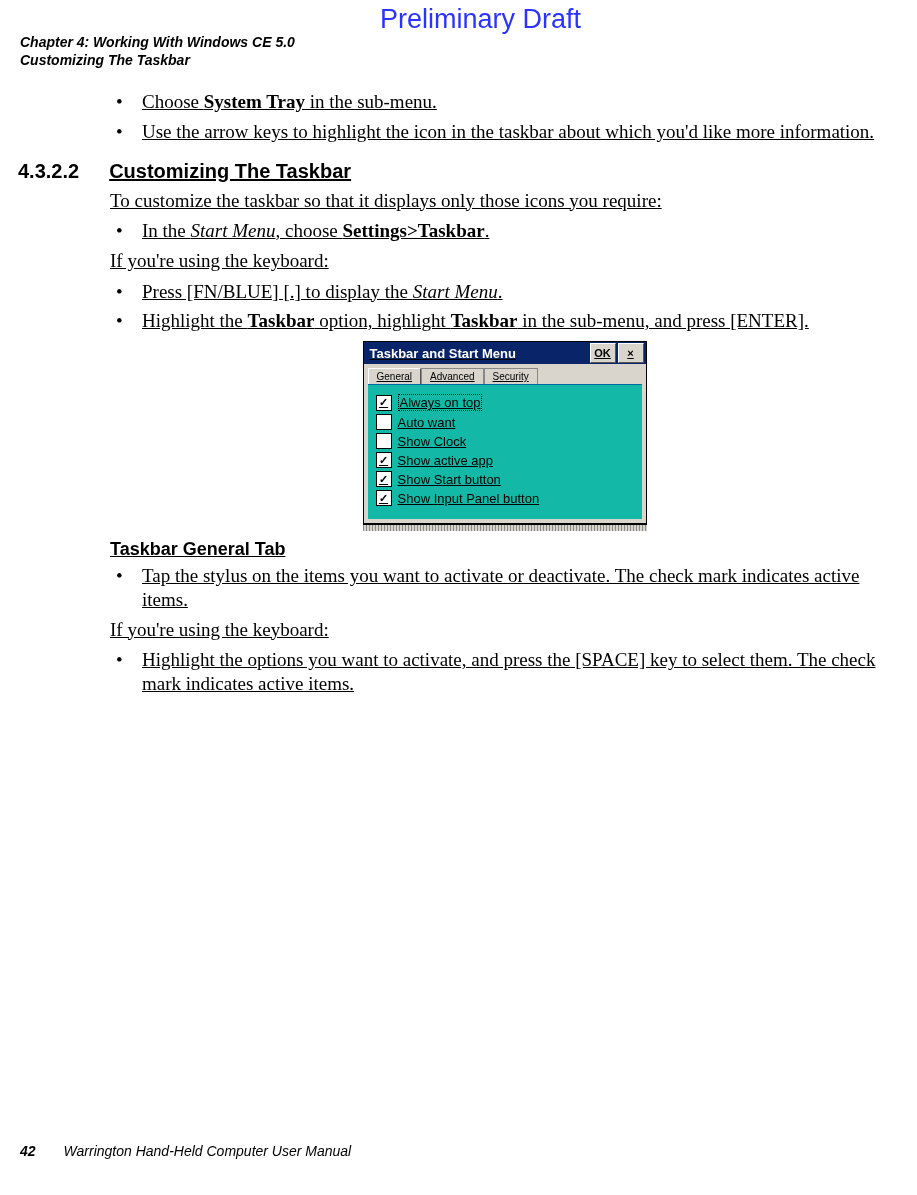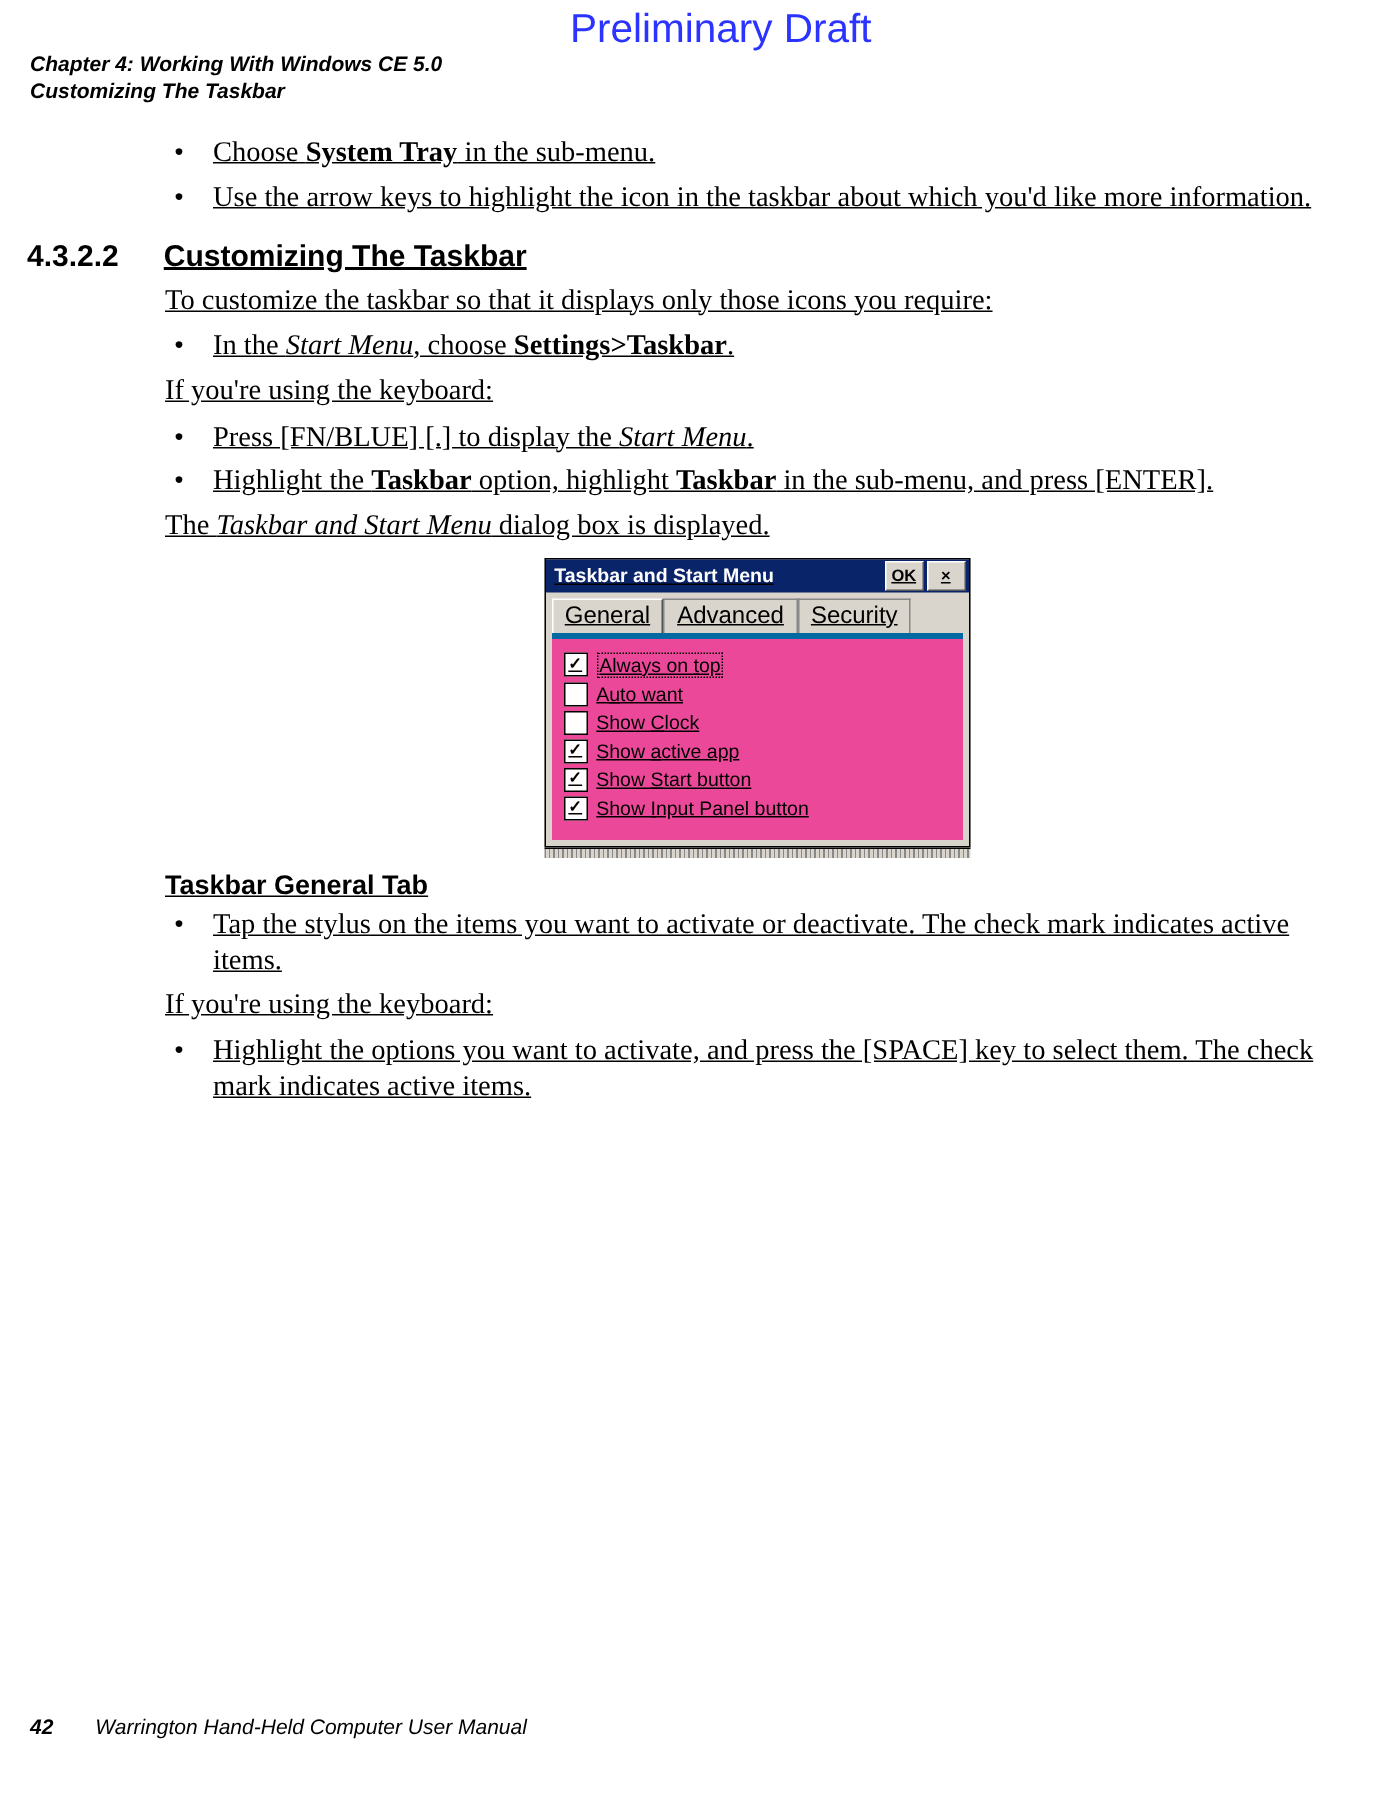"The Taskbar and Start Menu" p.body { html: <p> <span>The </span><span>Taskbar and Start Menu</span><span> dialog box is displayed.</span> </p> -> none }
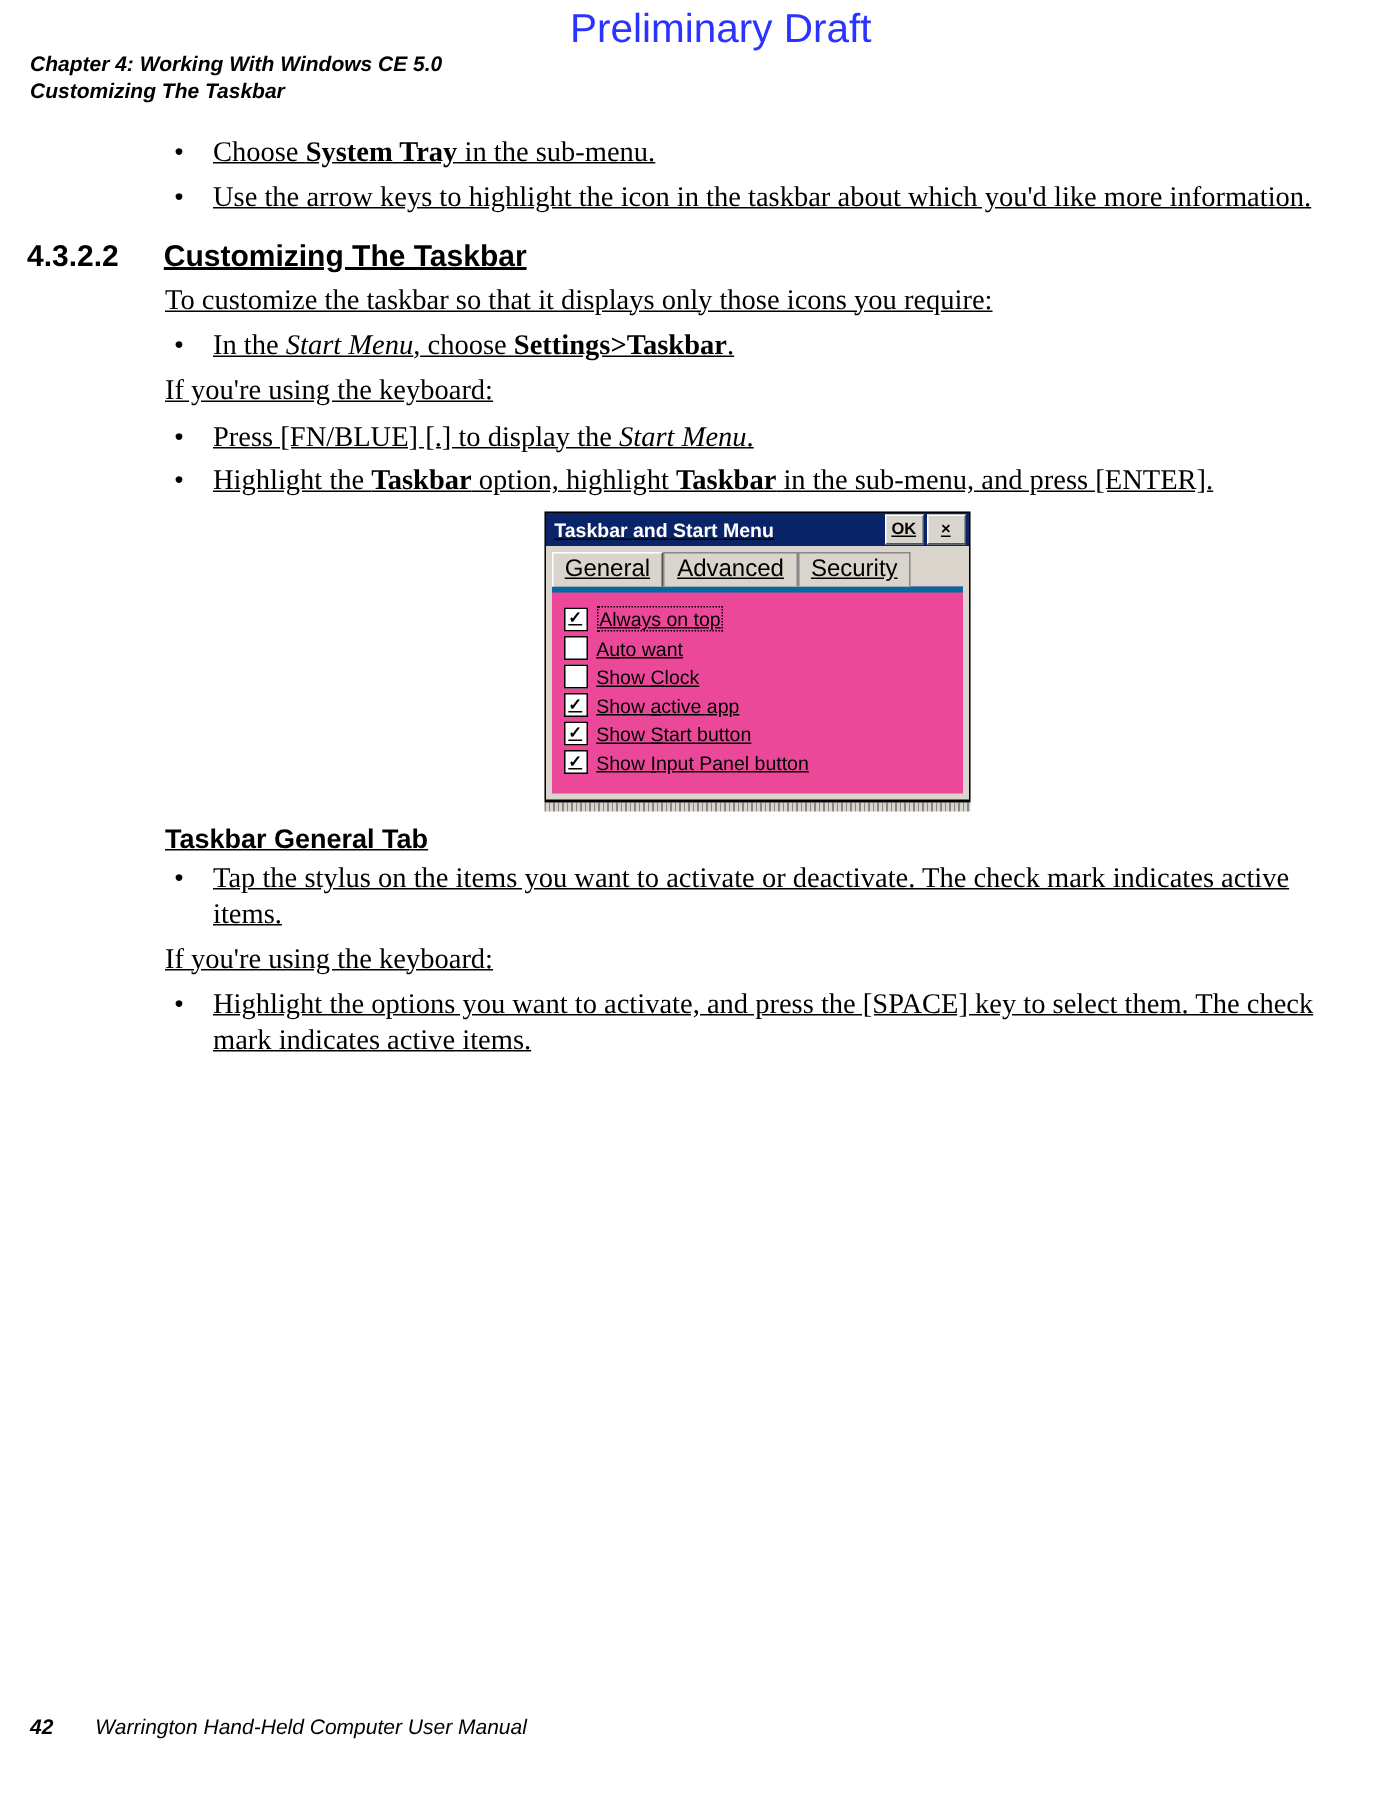"General" .tab { font-size: 16px -> 10px }
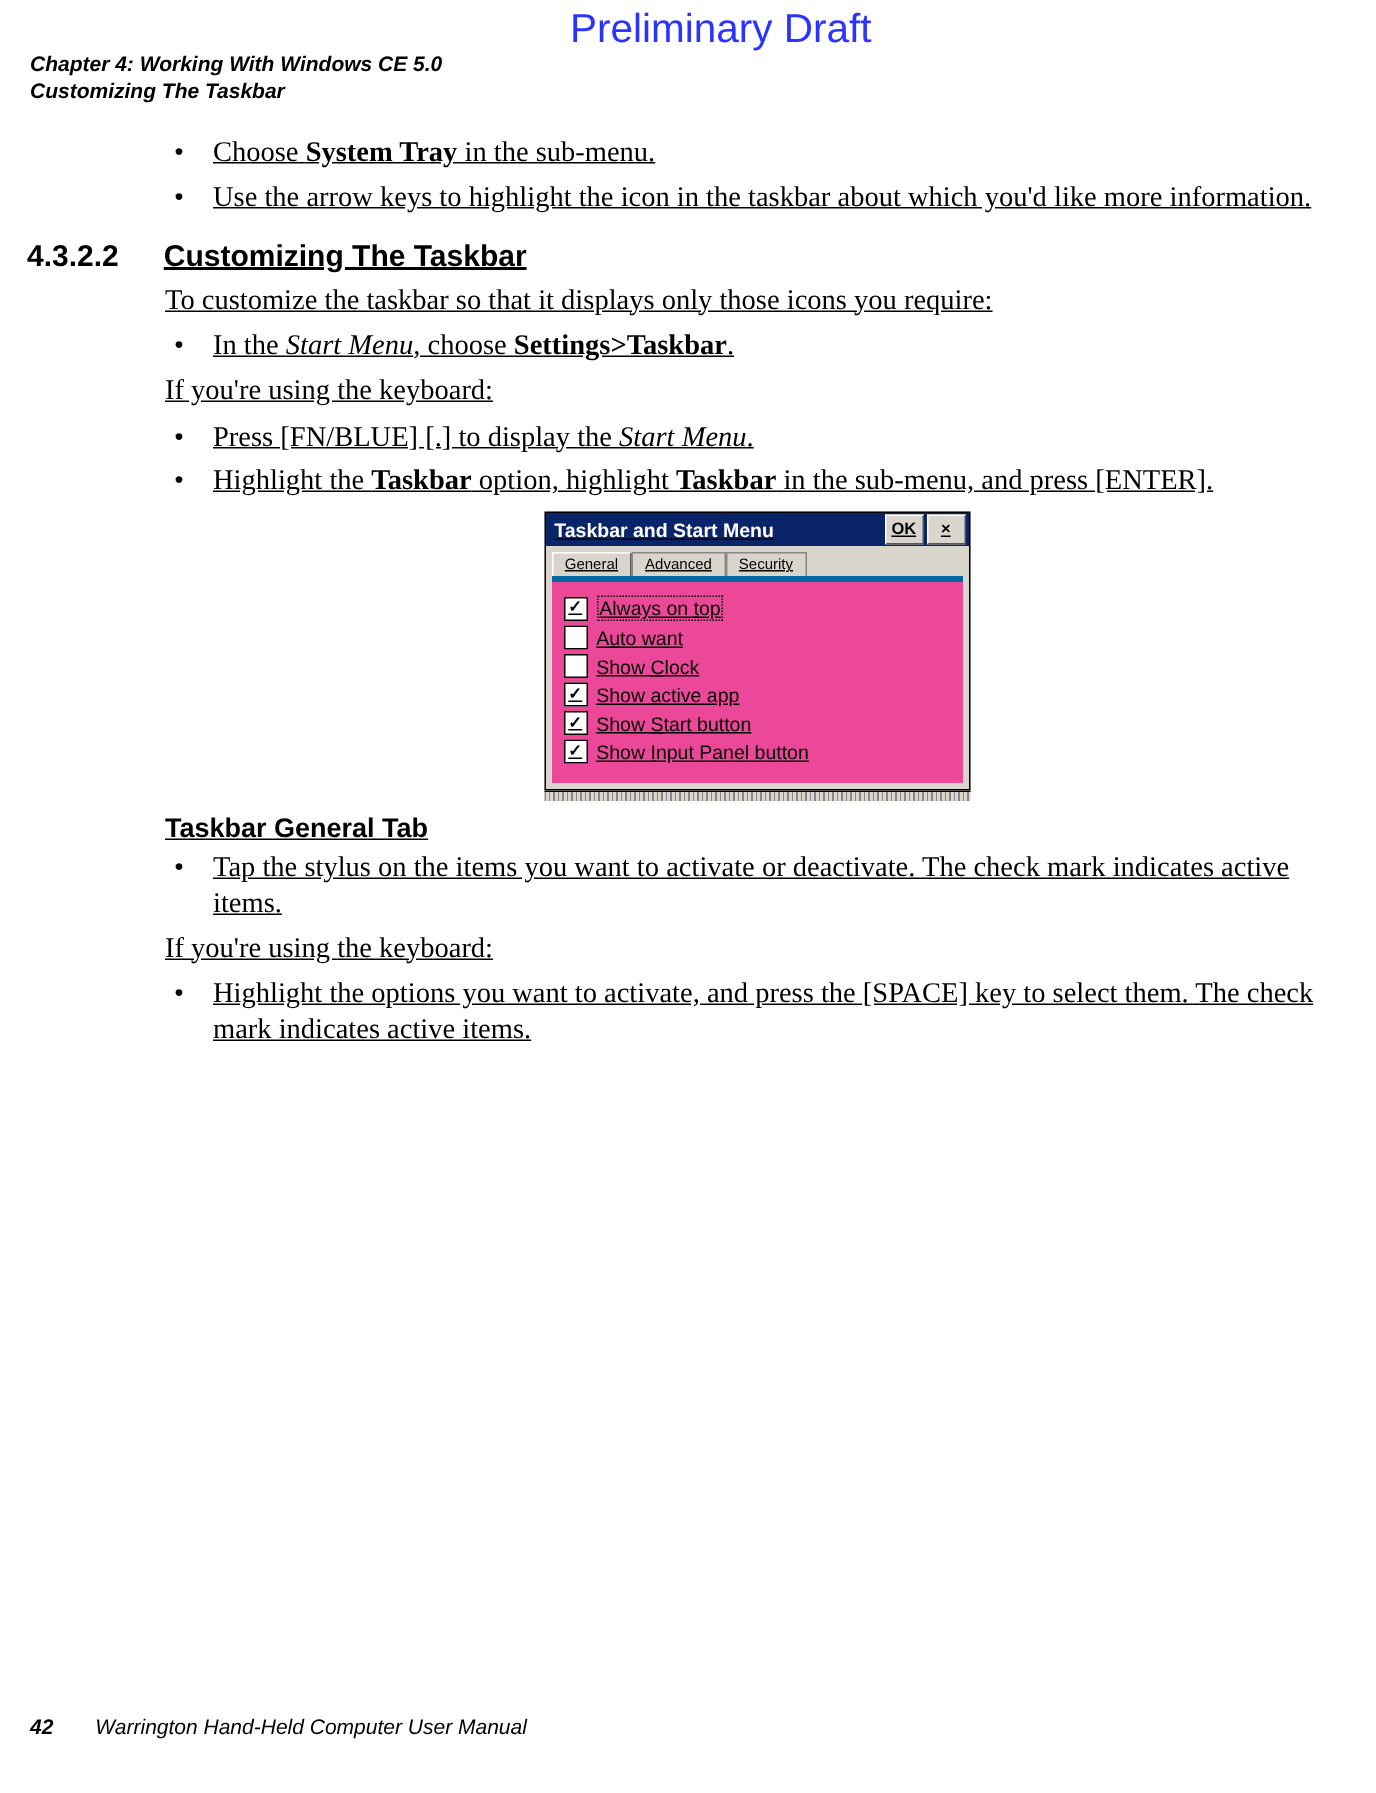"Always on top" .panel { background: #ec4899 -> #14b8a6; border-top: 4px solid #0369a1 -> 1px solid #0369a1 }
